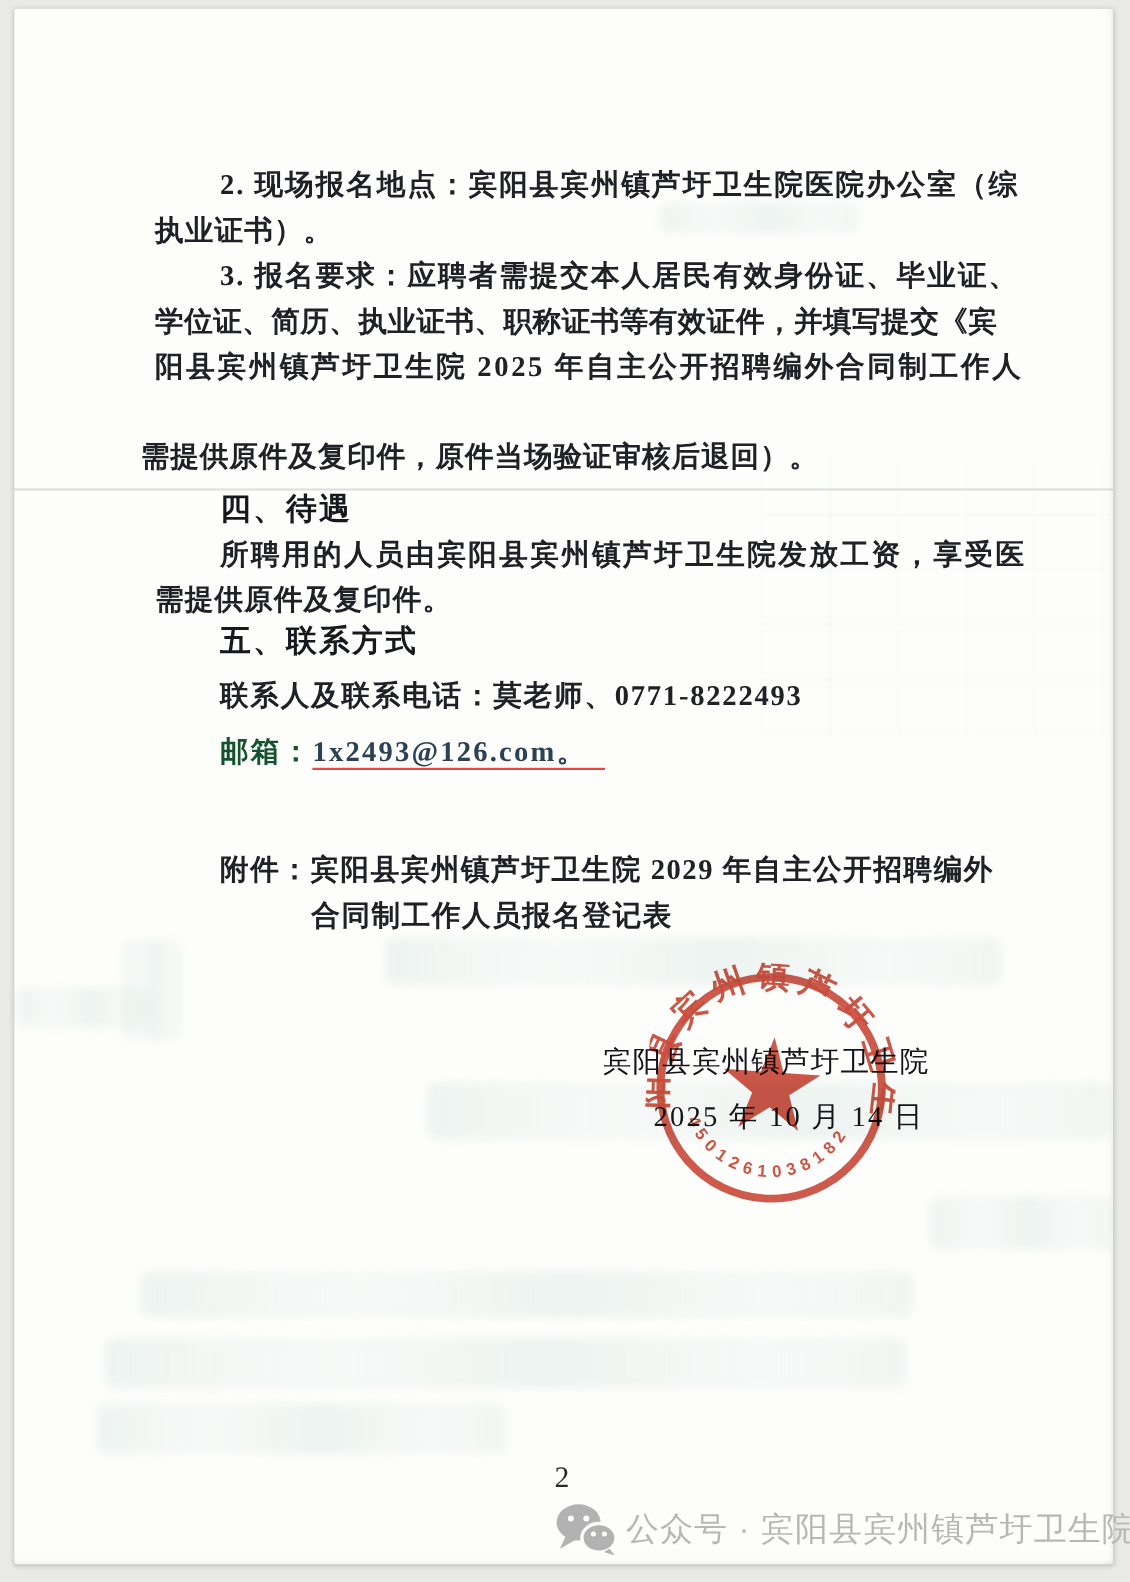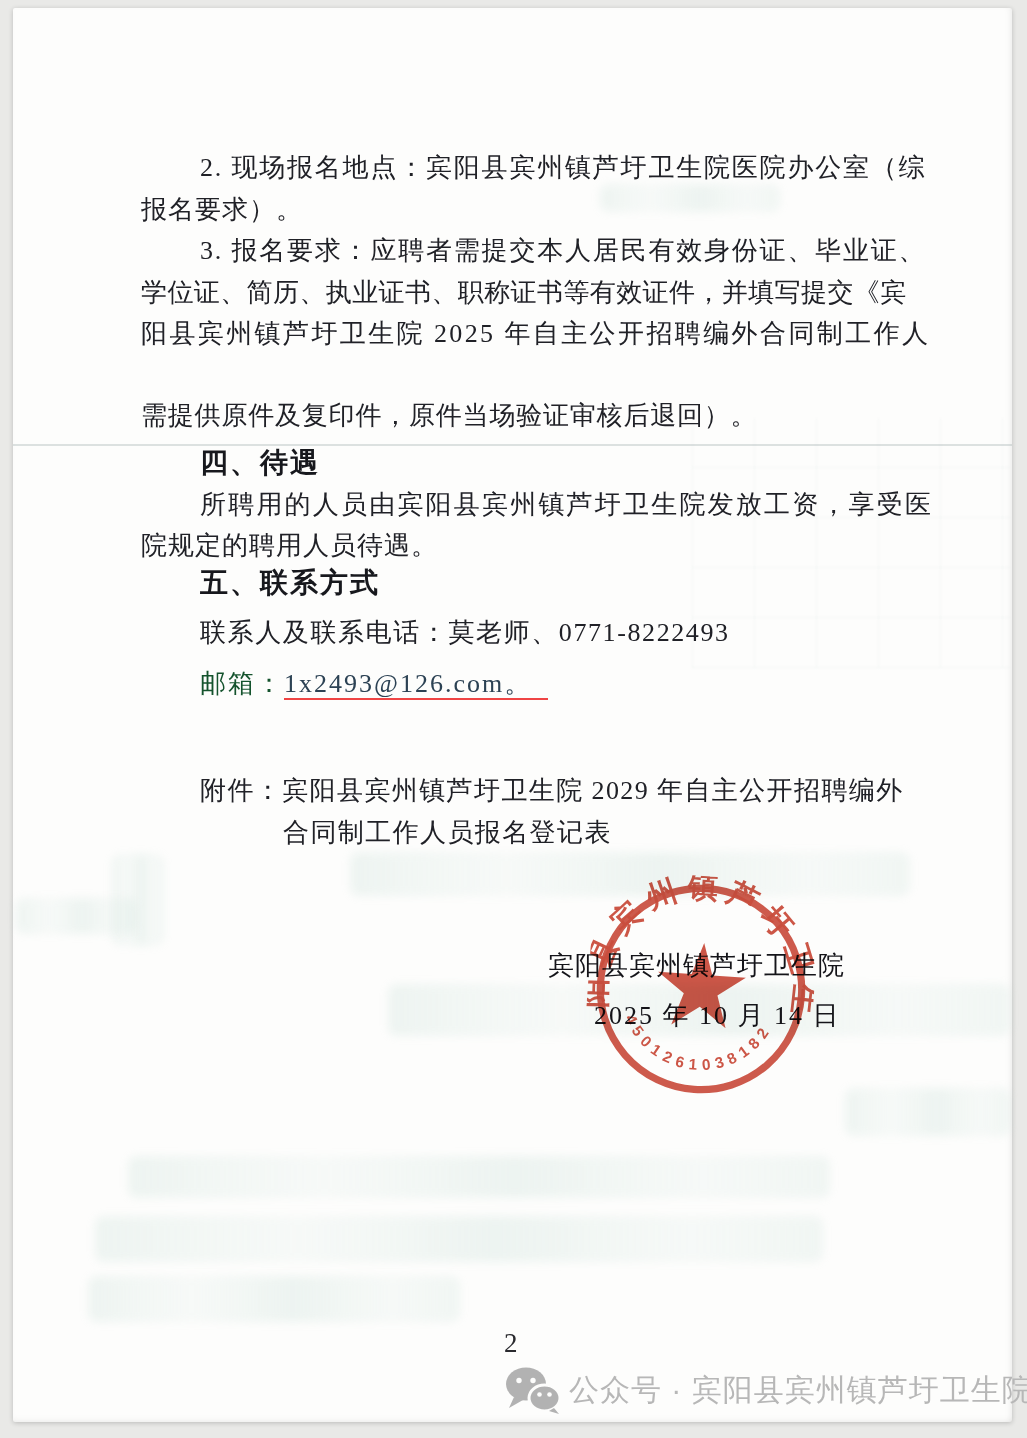"2. 现场报名地点：宾阳县宾州镇芦圩卫生院医院办公室（综" .txtline { font-weight: none -> bold }
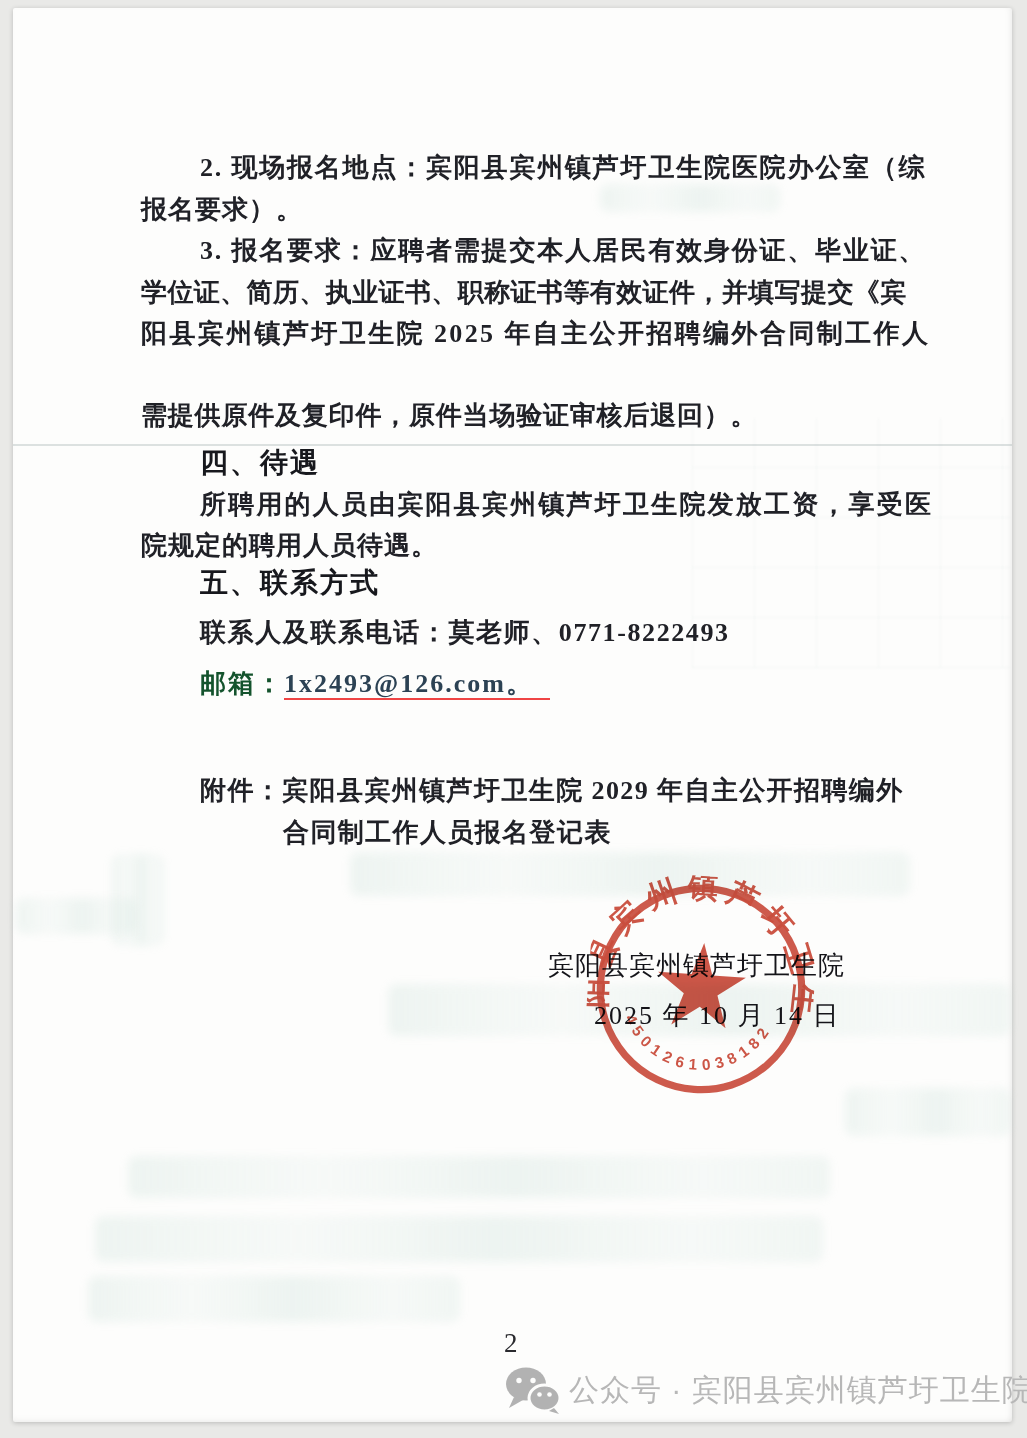"报名要求）。" div.txtline { text: 报名要求 -> 执业证书 }
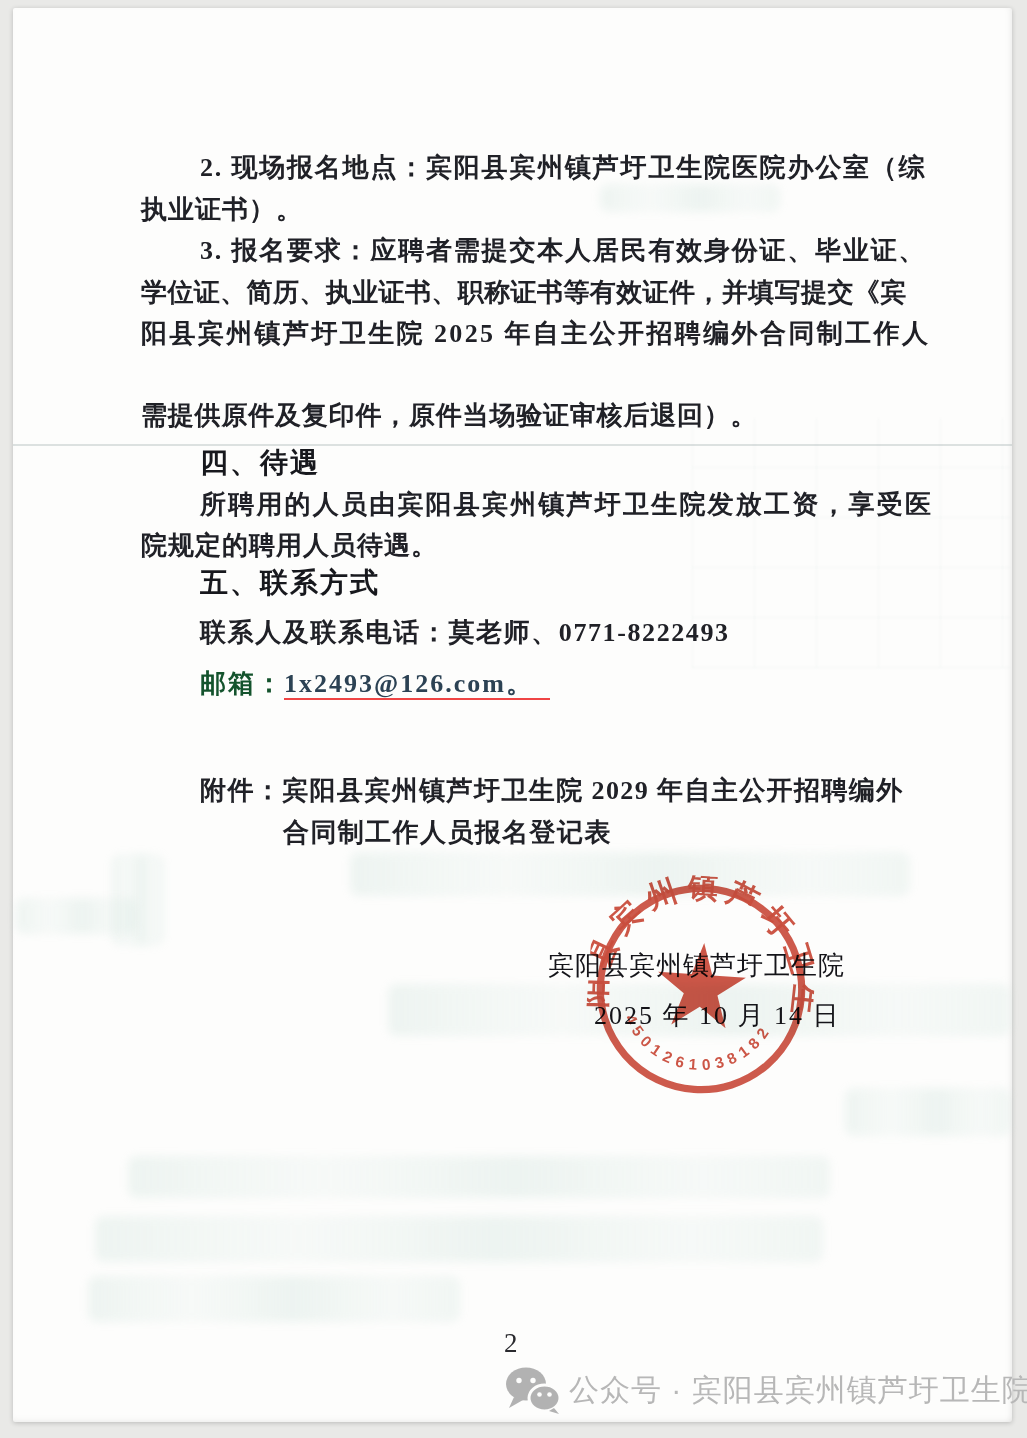"需提供原件及复印件，原件当场验证审核后退回）。" div.txtline { left: 141px -> 128px }
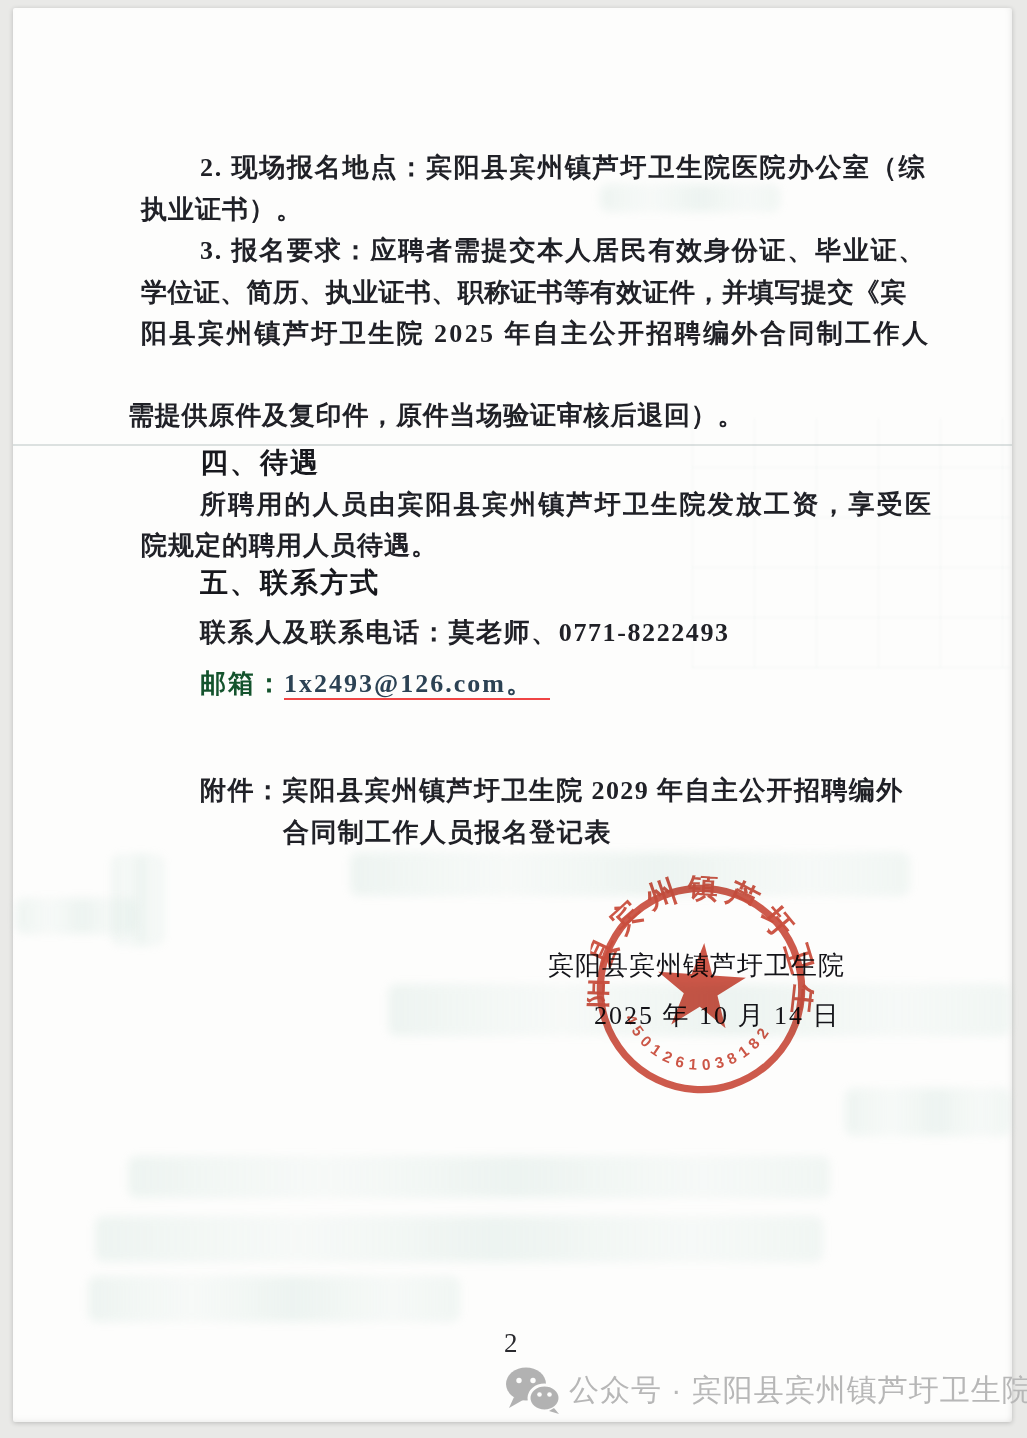"院规定的聘用人员待遇。" div.txtline { text: 院规定的聘用人员待遇 -> 需提供原件及复印件 }
